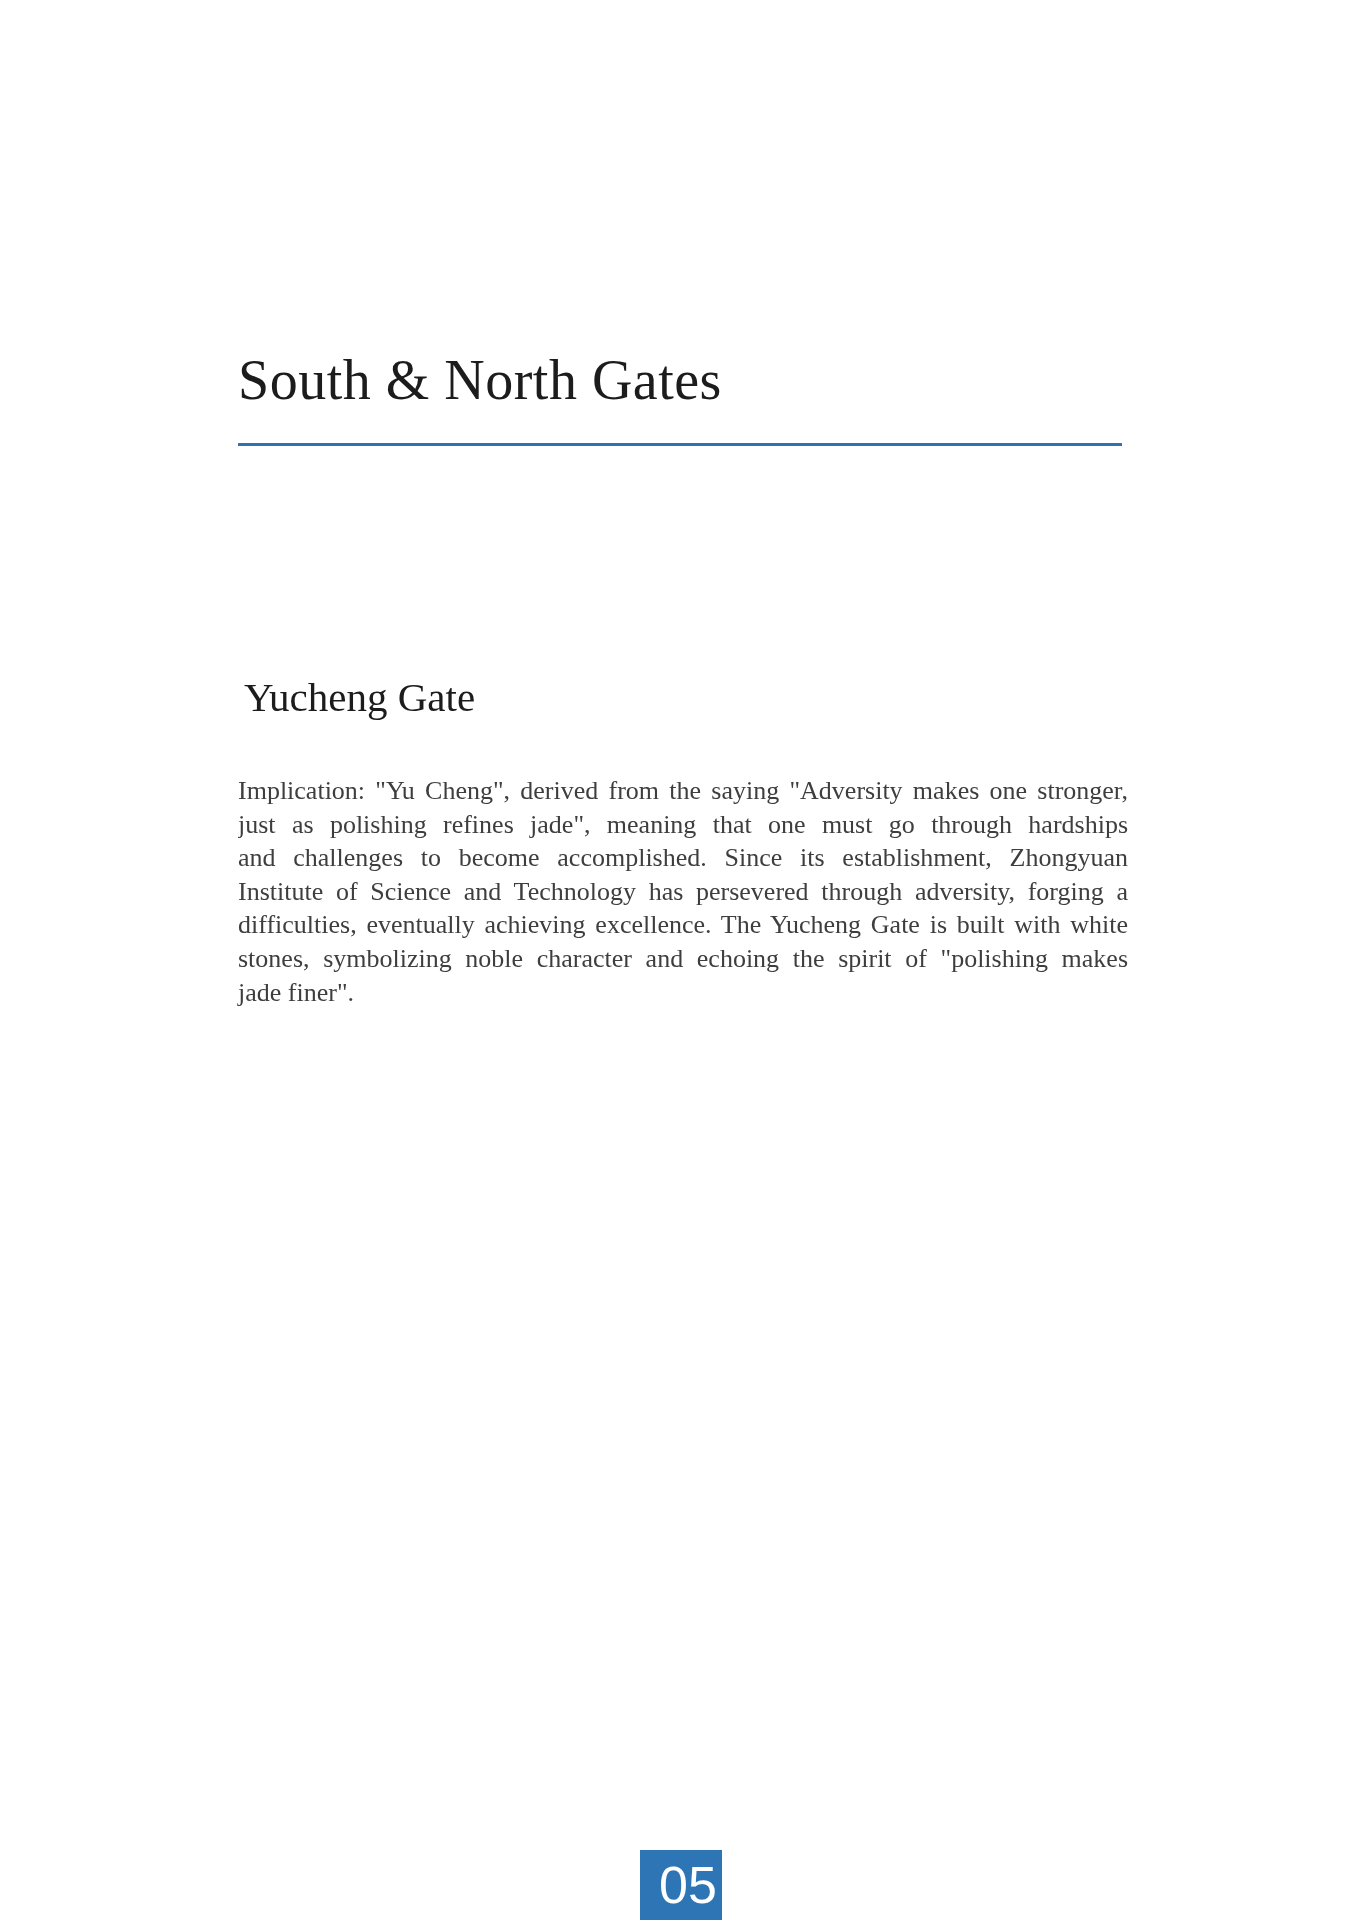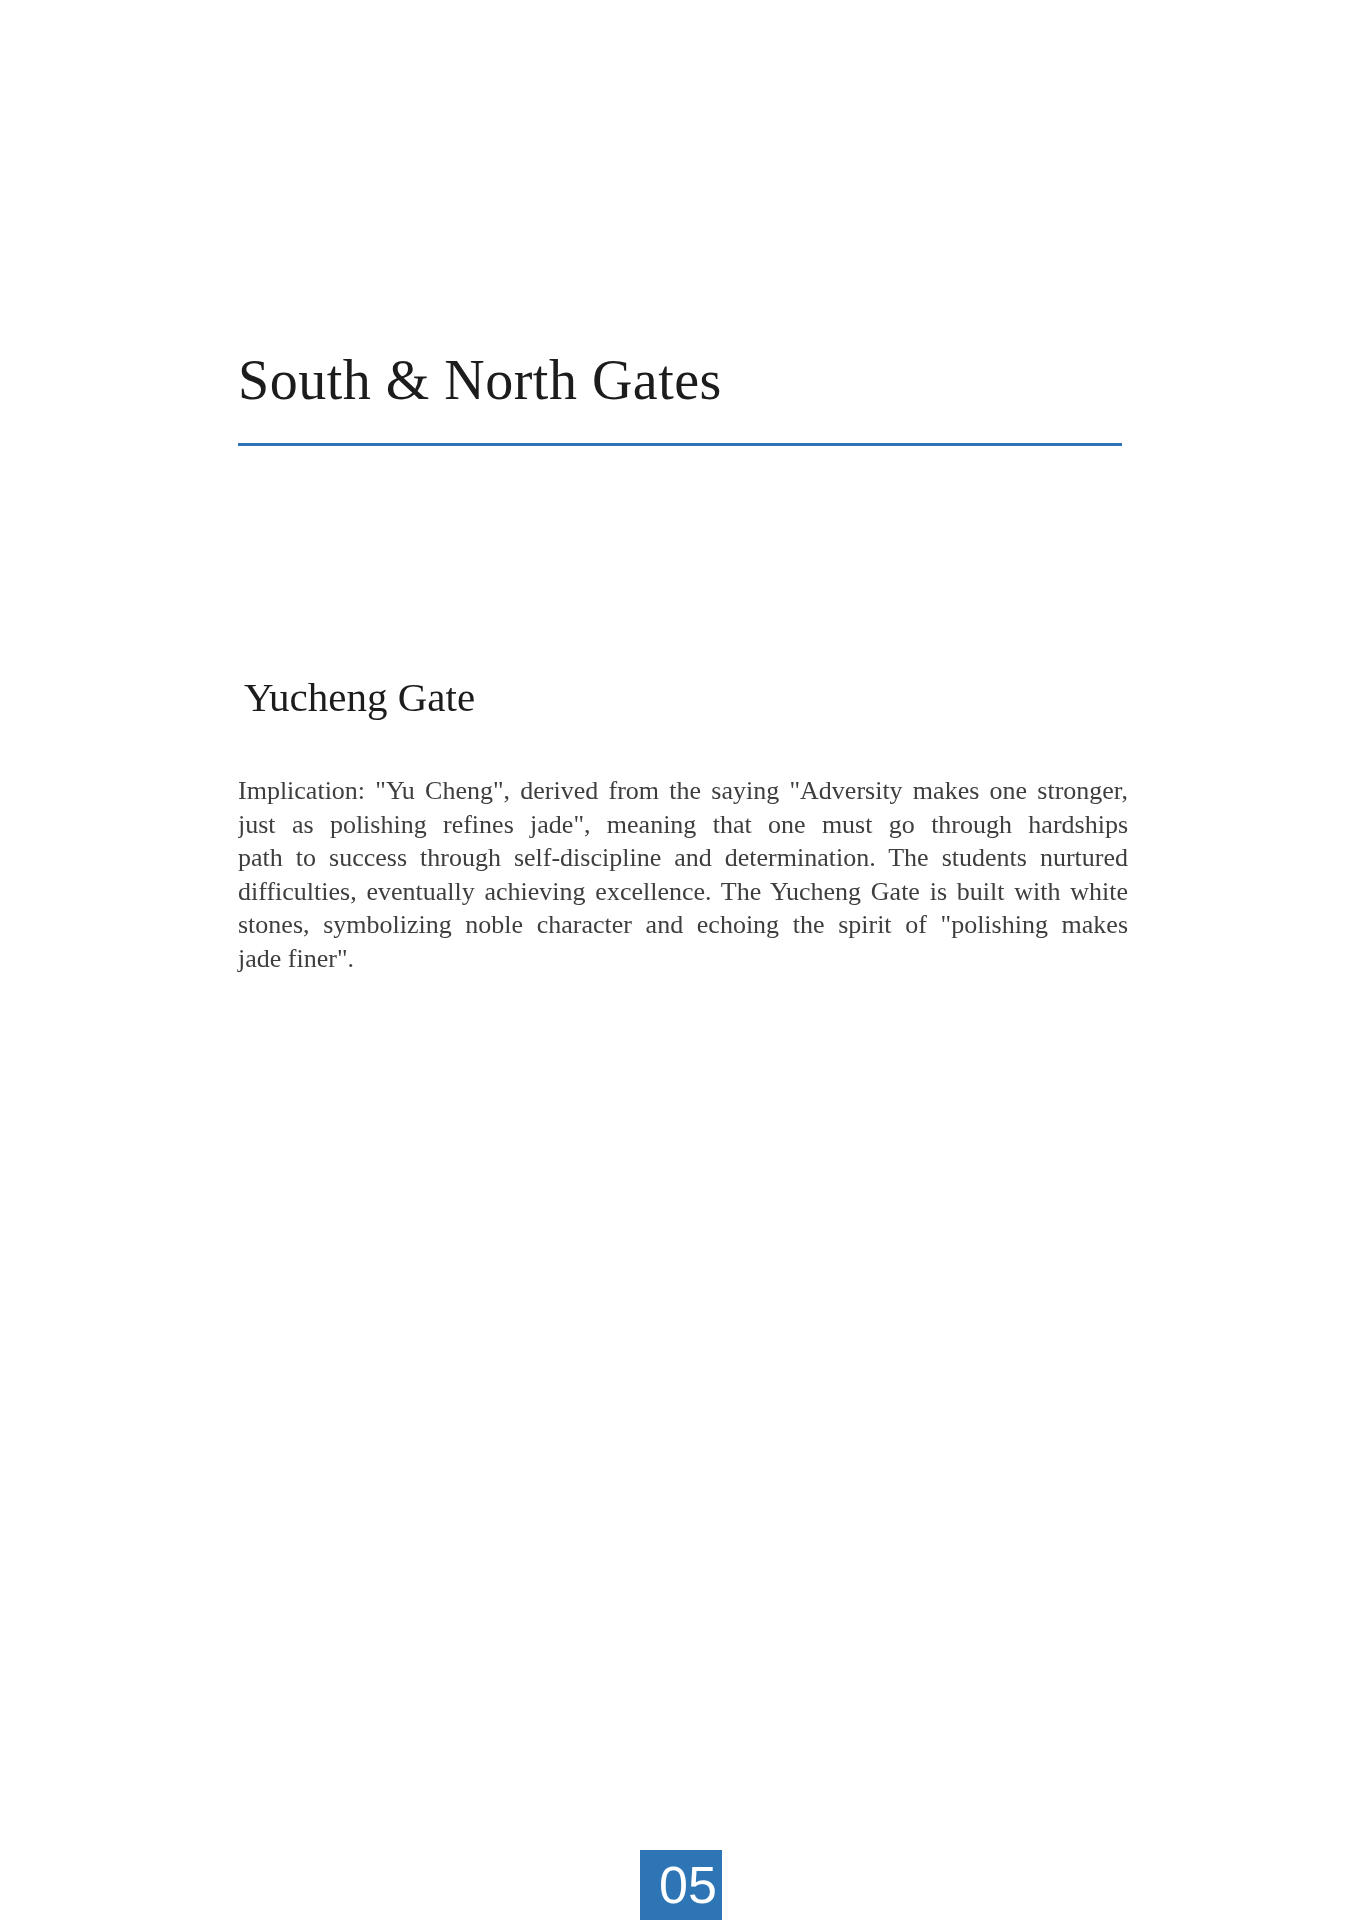"and challenges to become accomplished." div.jline { html: none -> <div>and challenges to become accomplished. Since its establishment, Zhongyuan</div> }
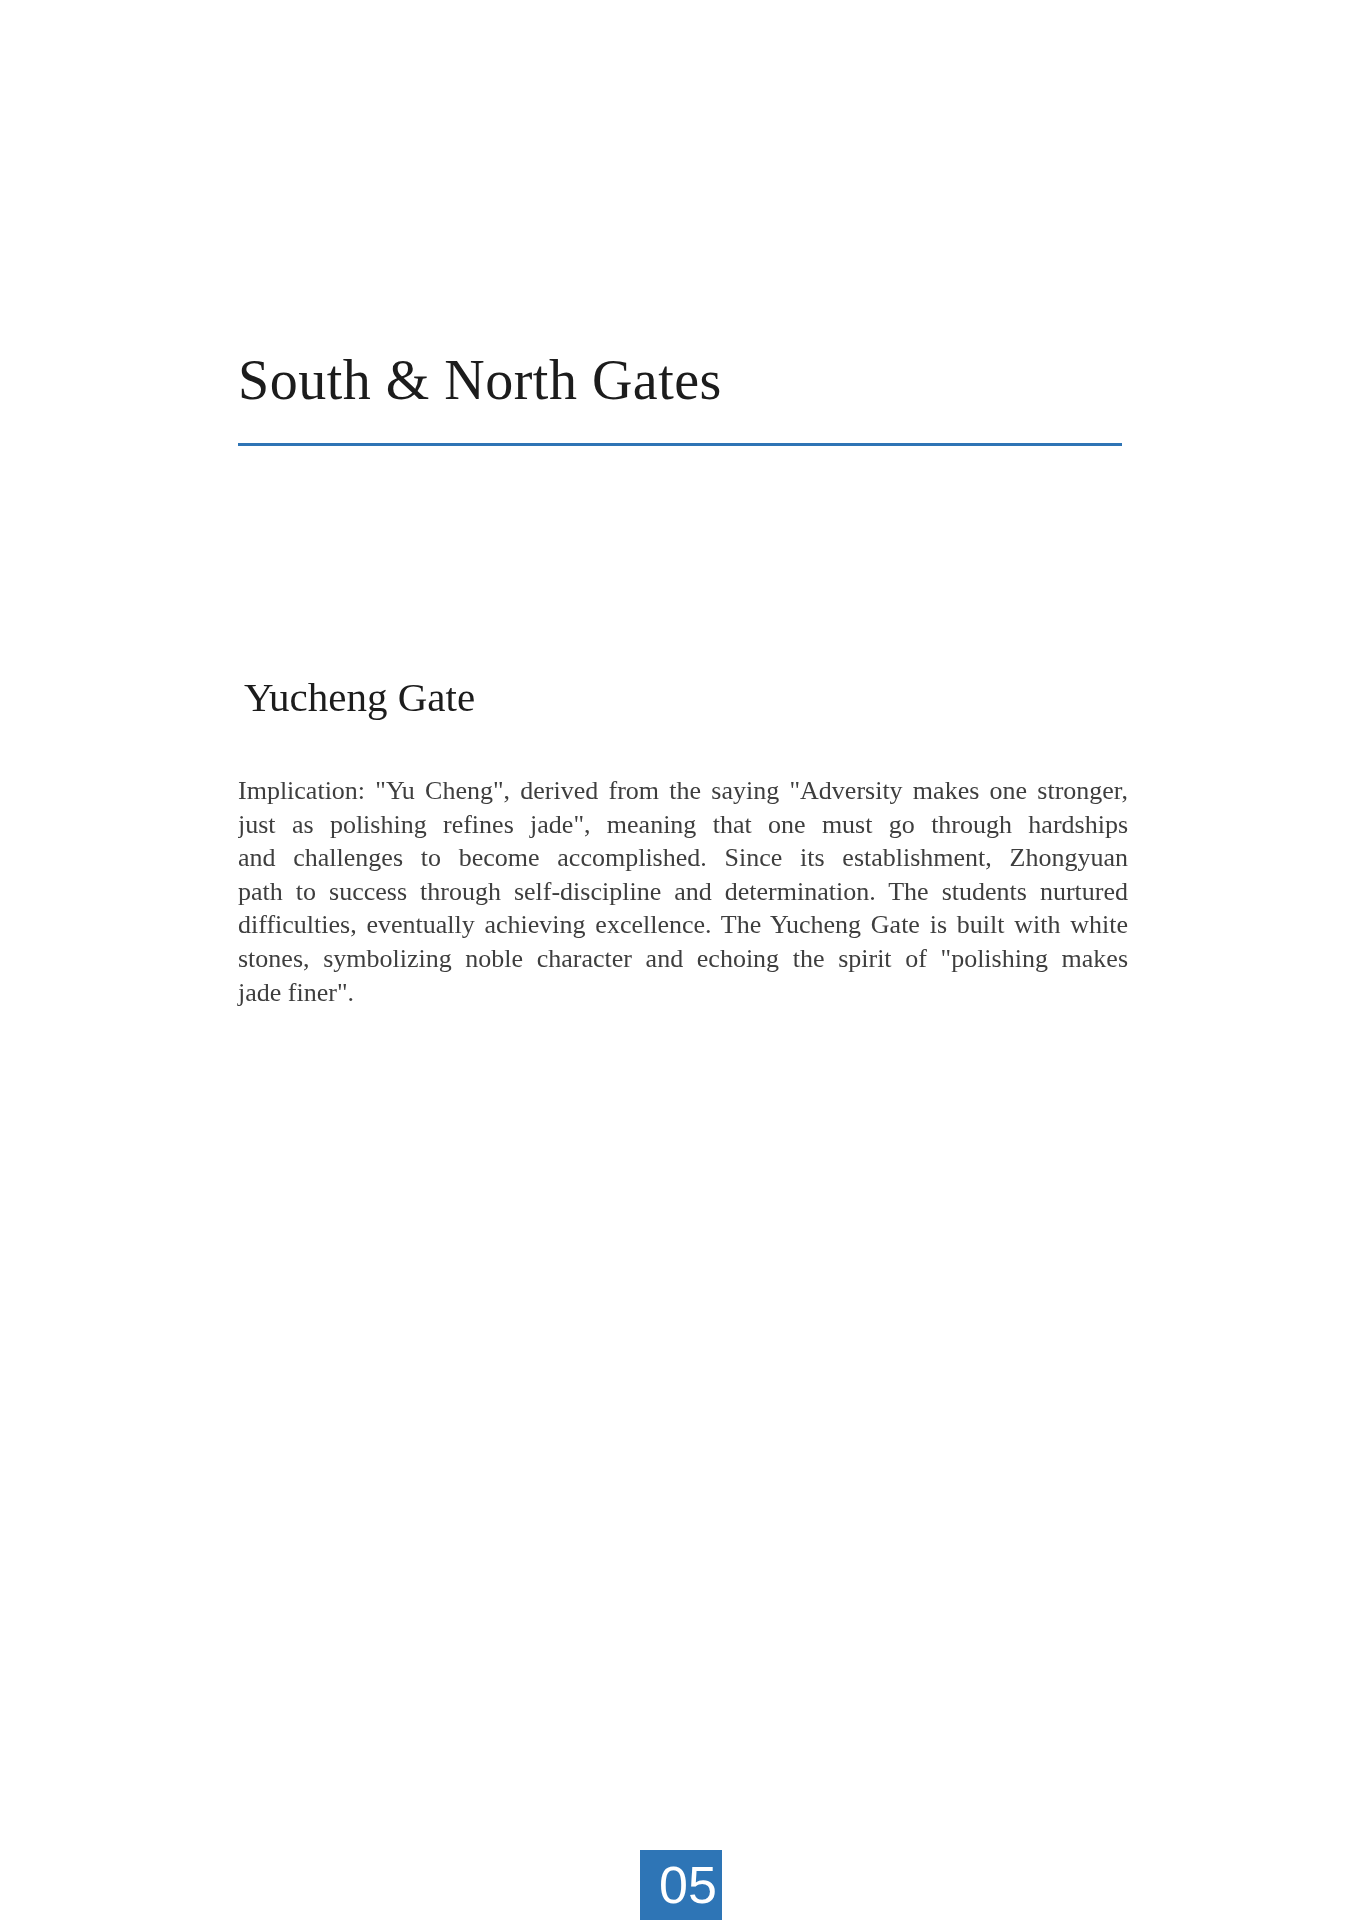"Institute of Science and Technology" div.jline { html: none -> <div>Institute of Science and Technology has persevered through adversity, forging a</div> }
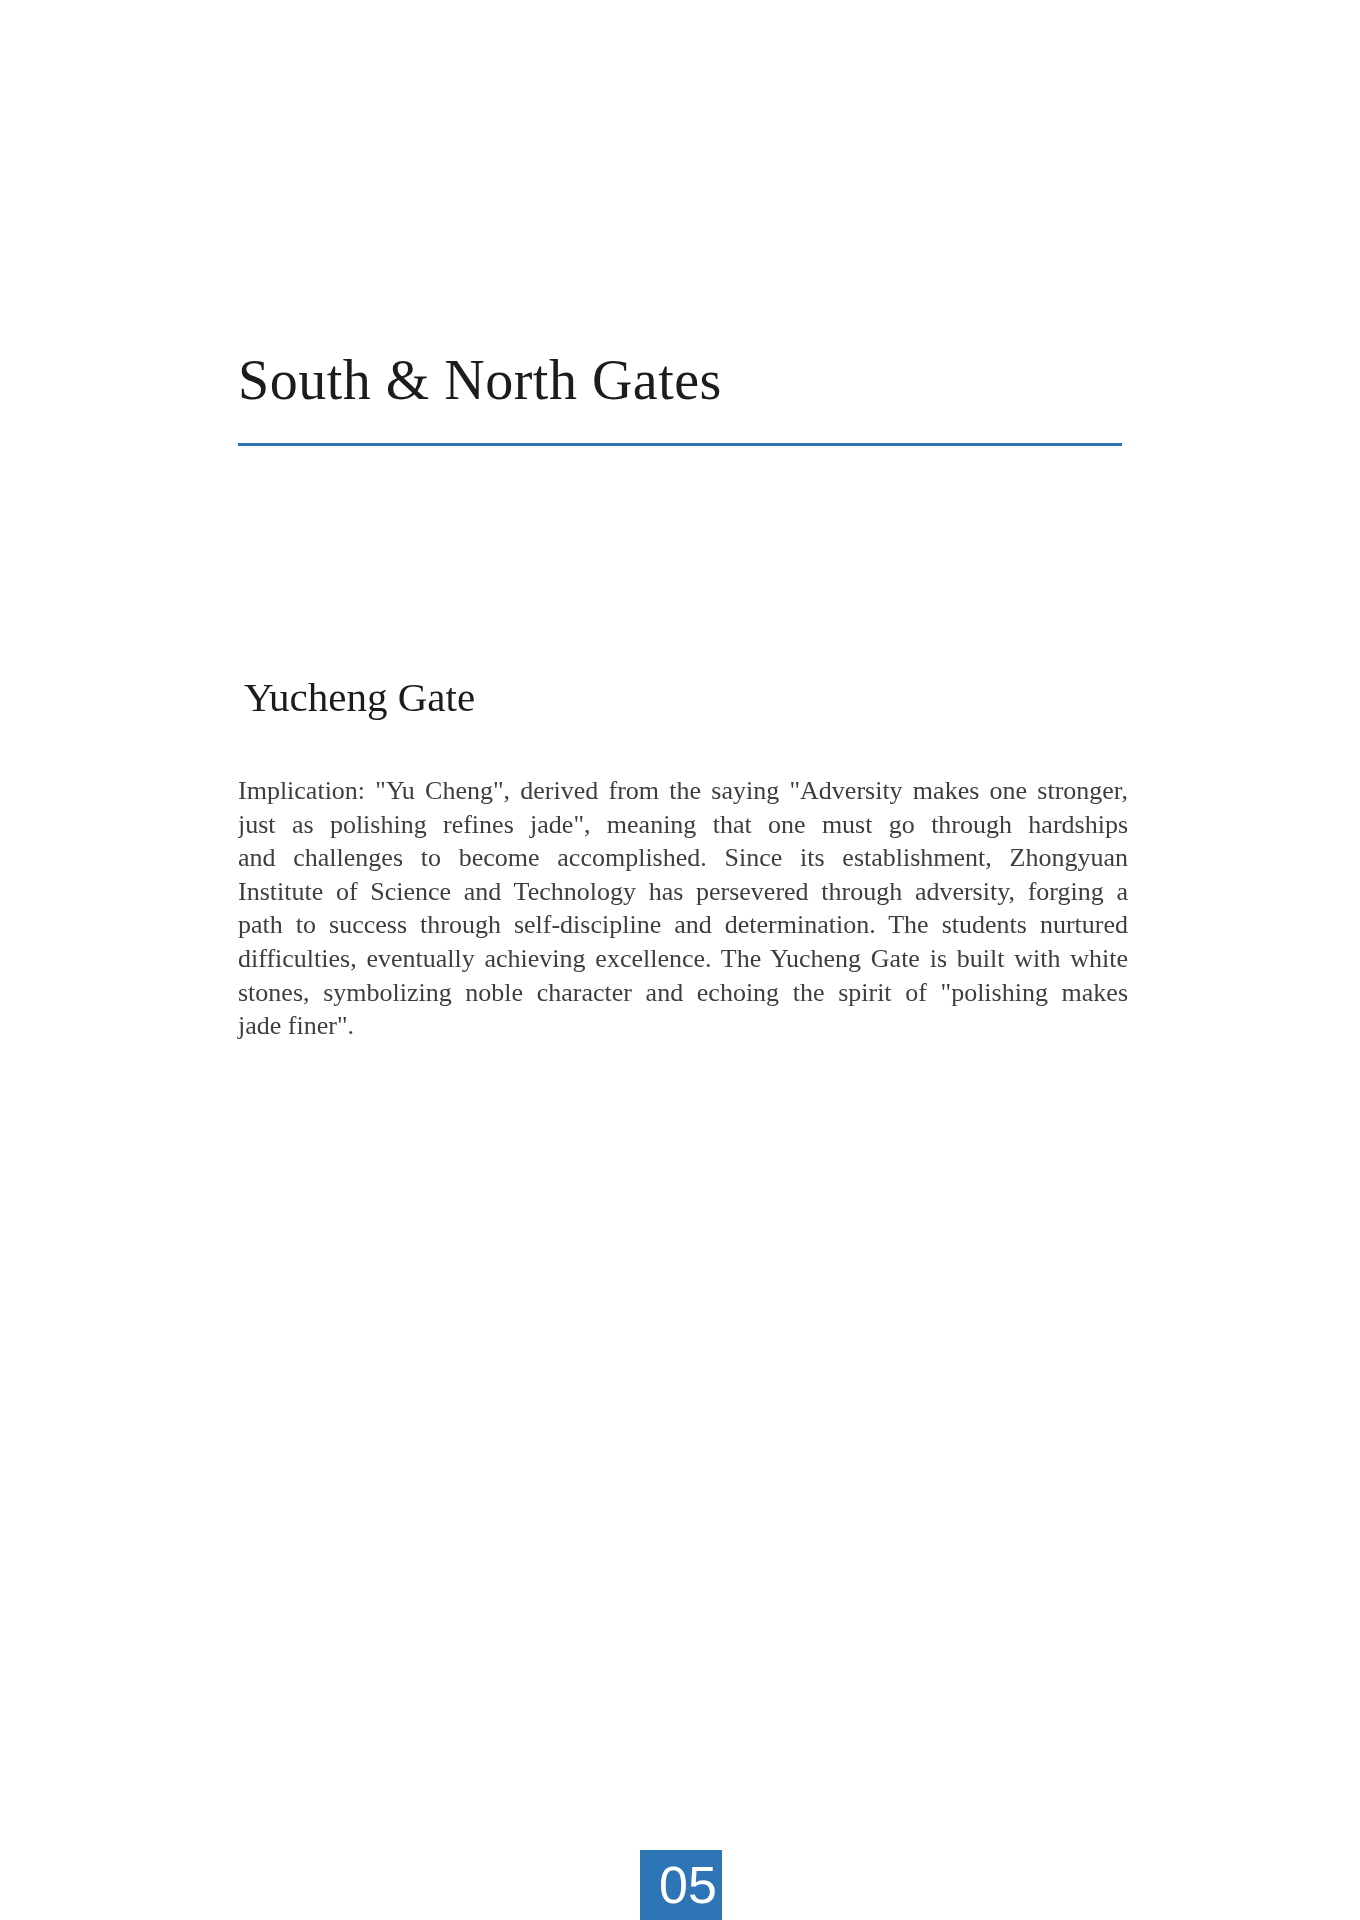"path to success through self-discipline" div.jline { html: <div>path to success through self-discipline and determination. The students nurtured</div> -> none }
